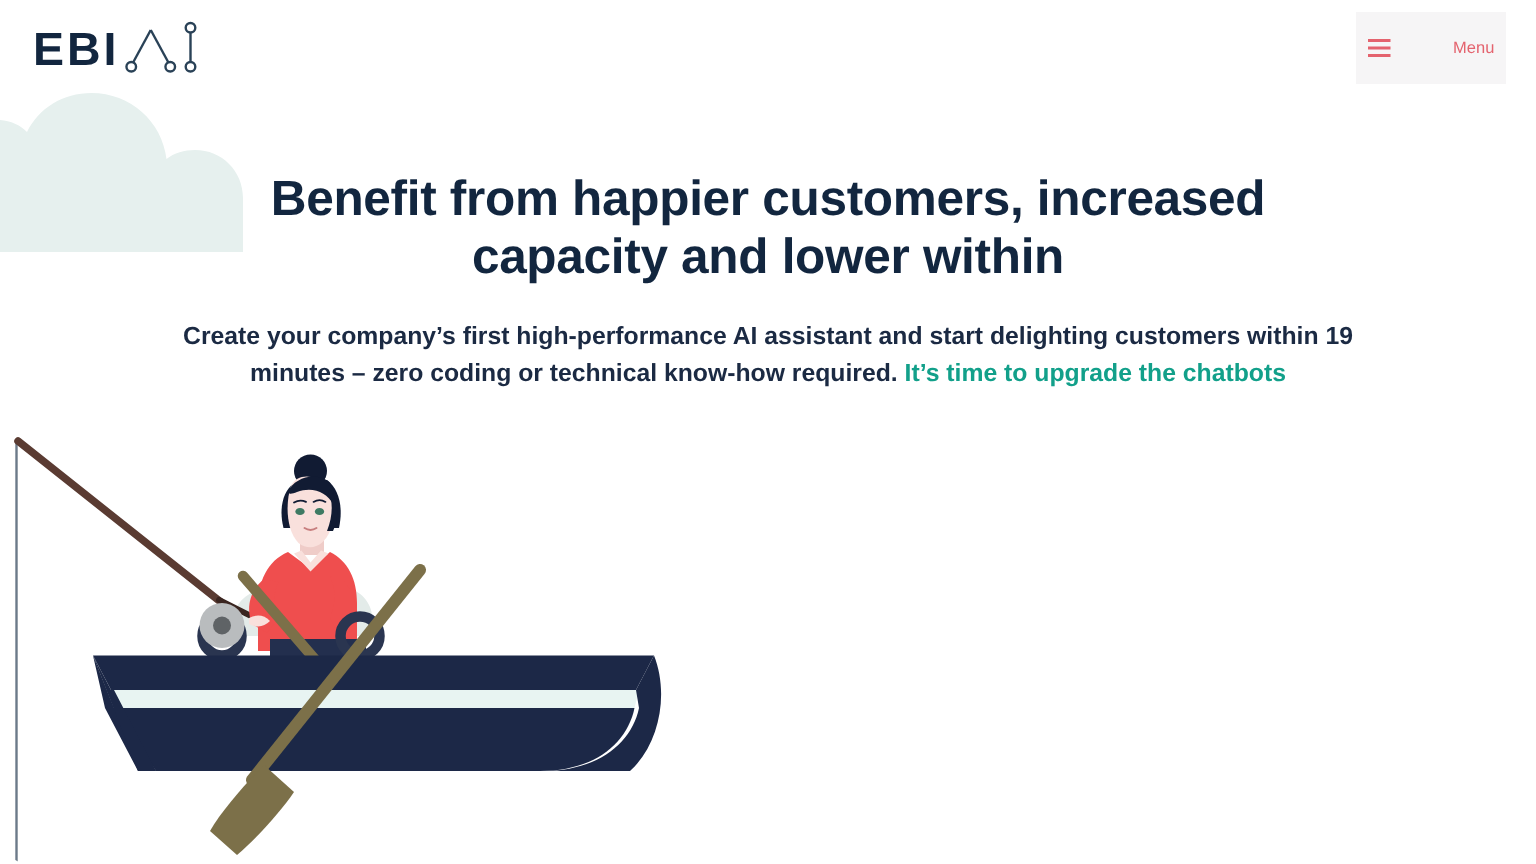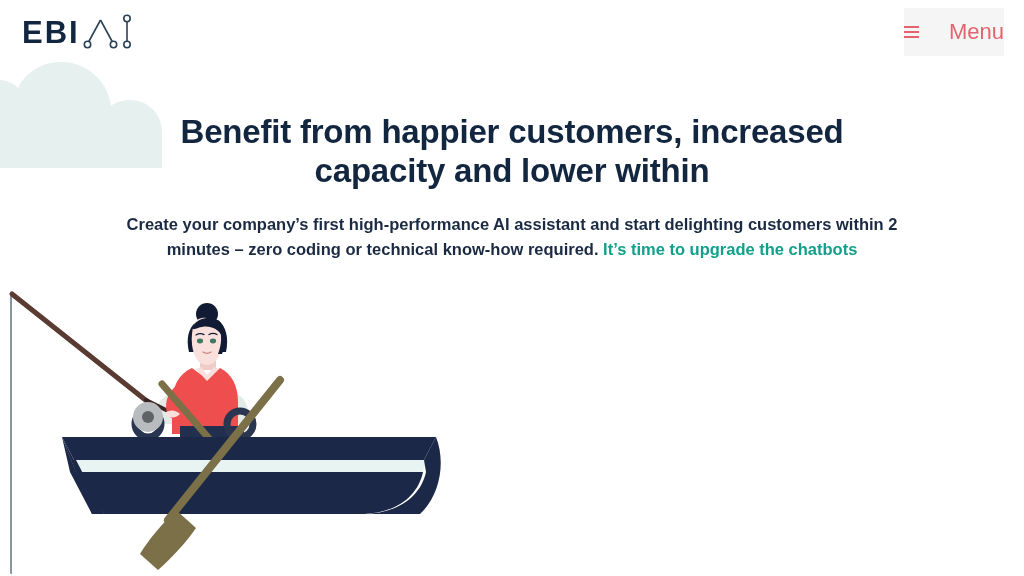"Menu" .menu-label { font-size: 22px -> 11px }
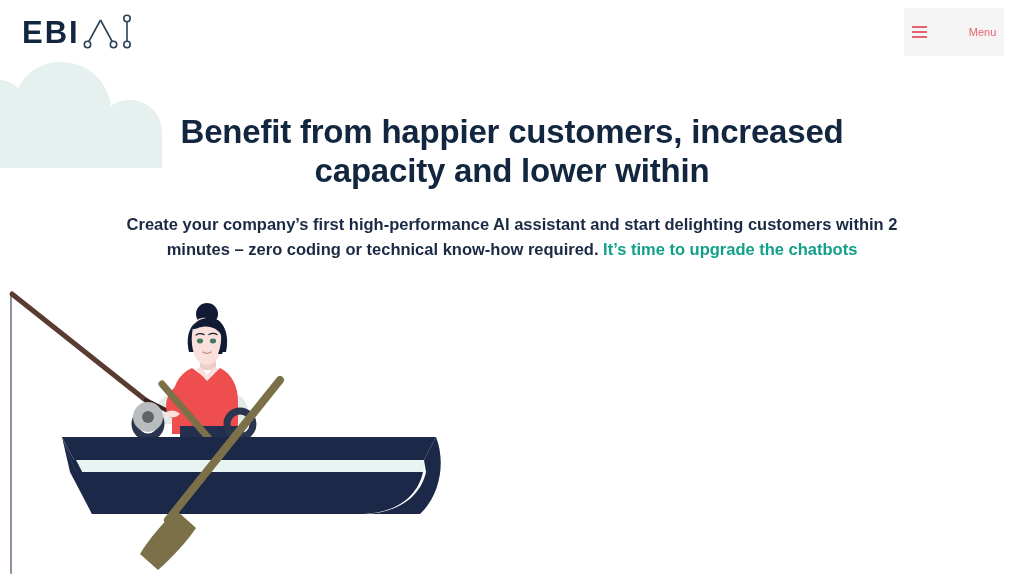"Create your company’s first" span { text: 2 -> 19 }
